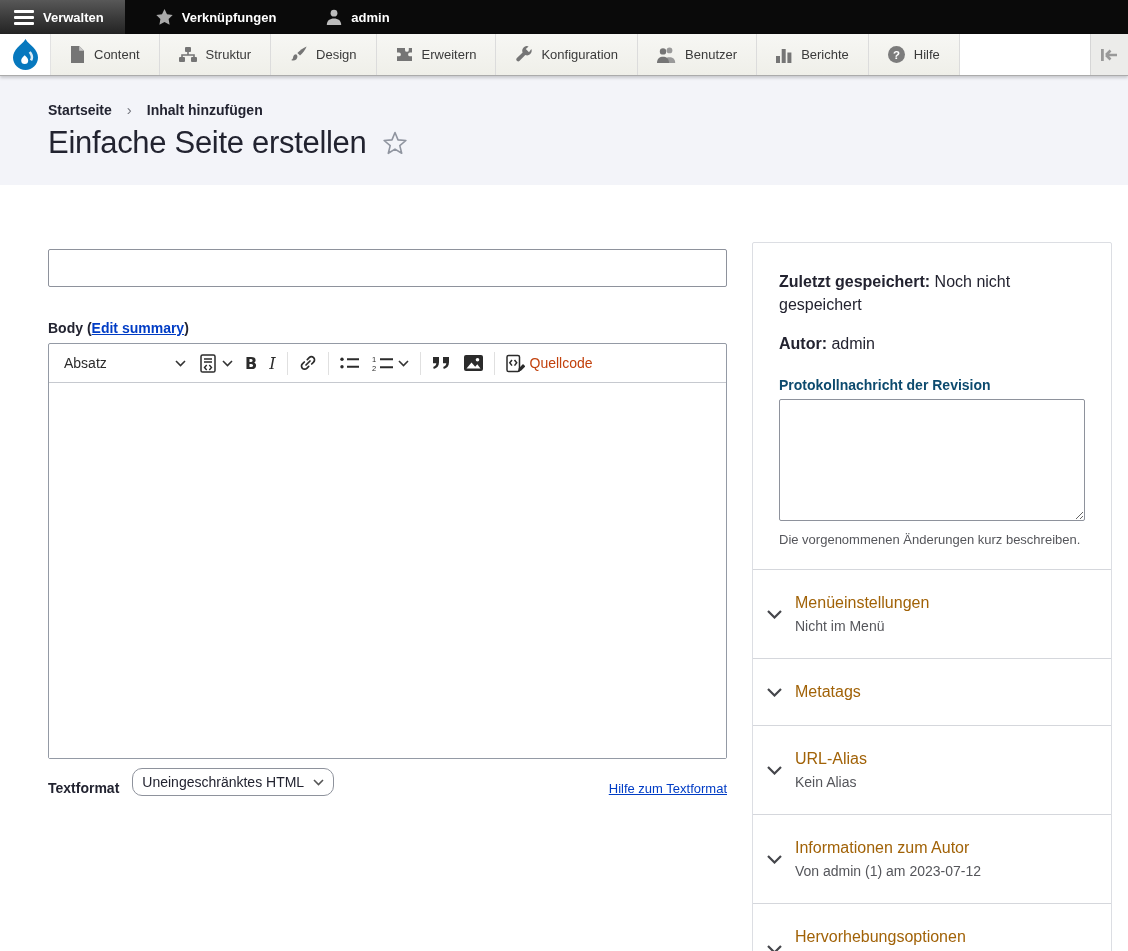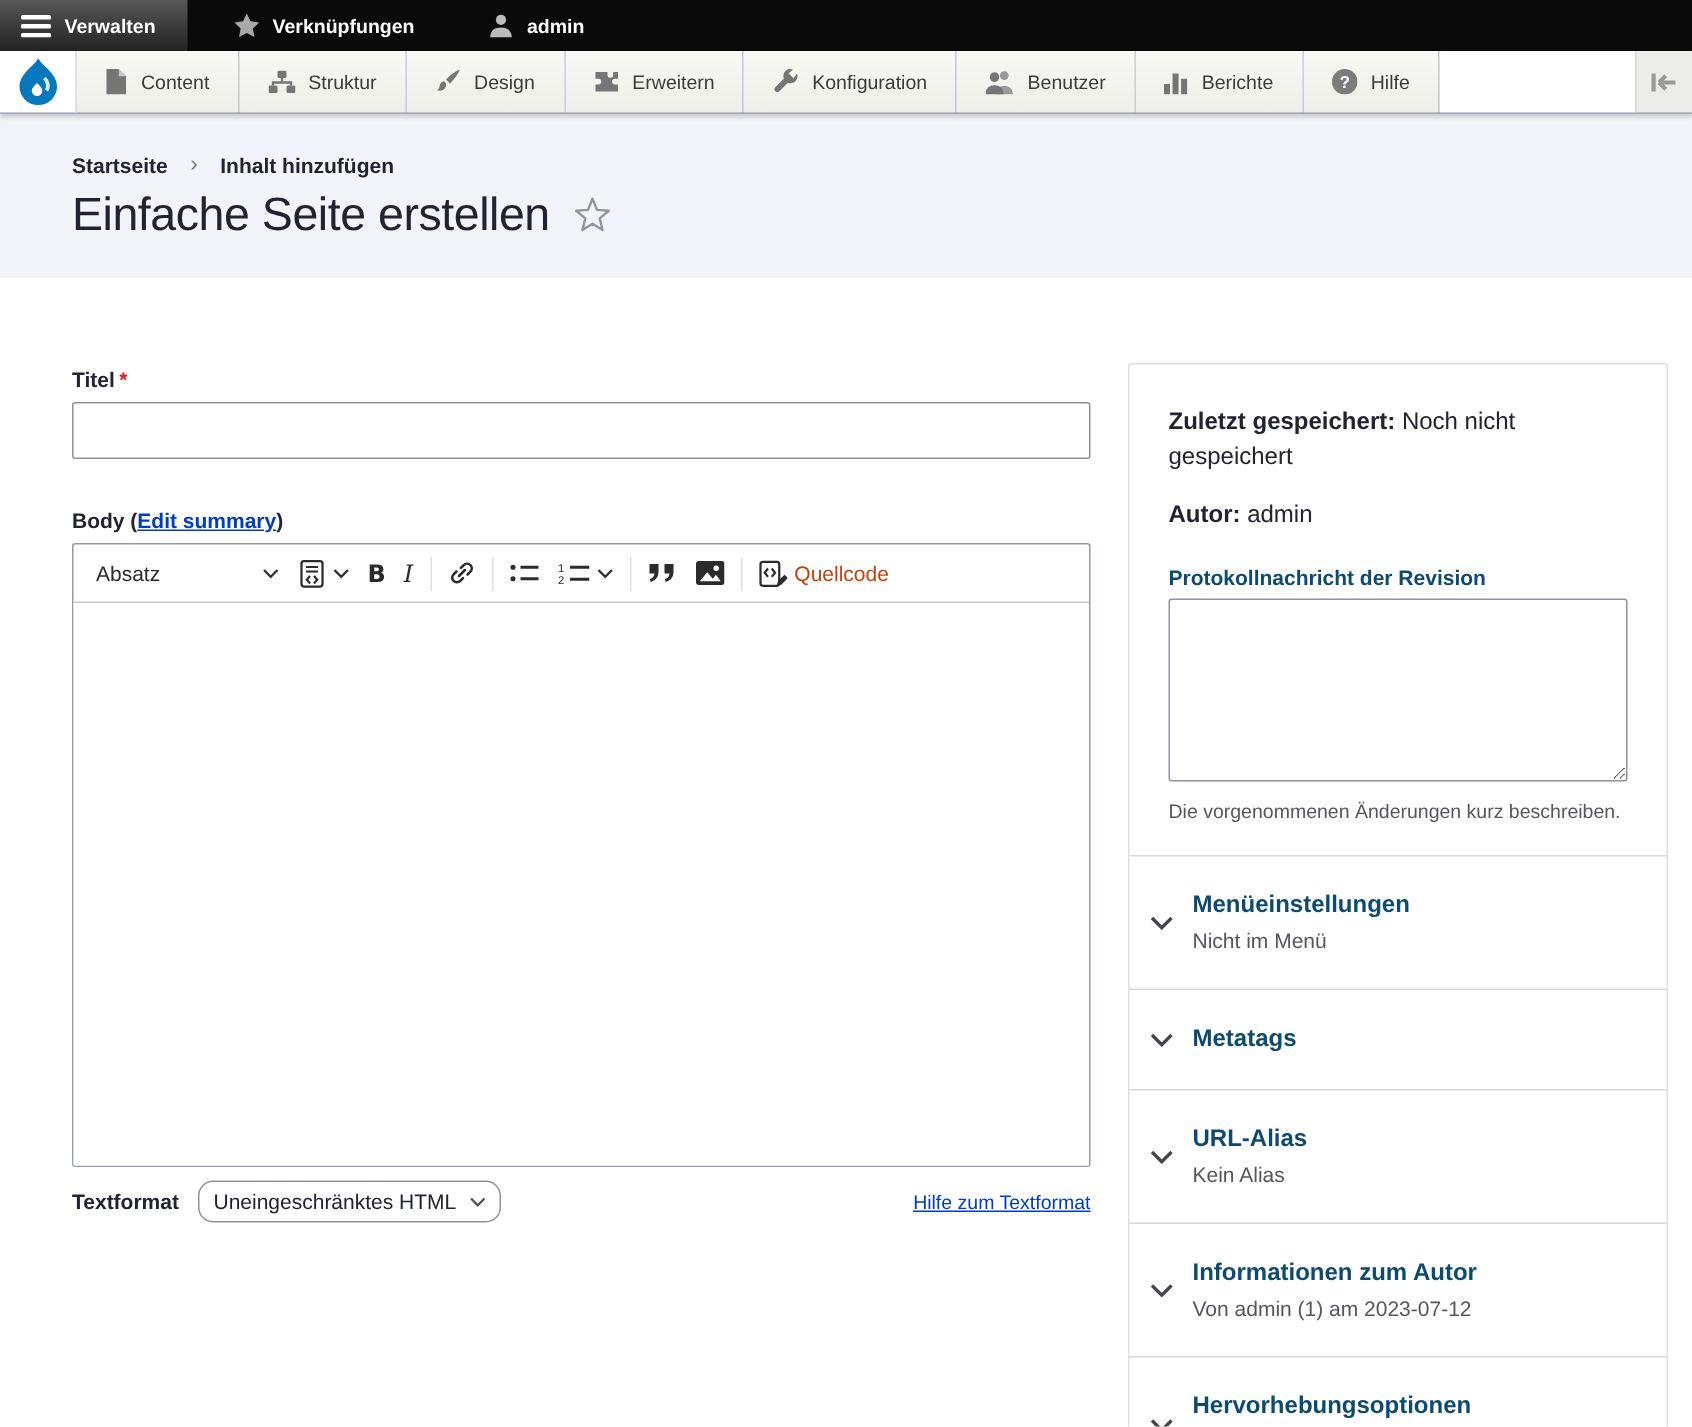"Titel *" div.field-label { html: <div> <span>Titel</span><span>*</span> </div> -> none }
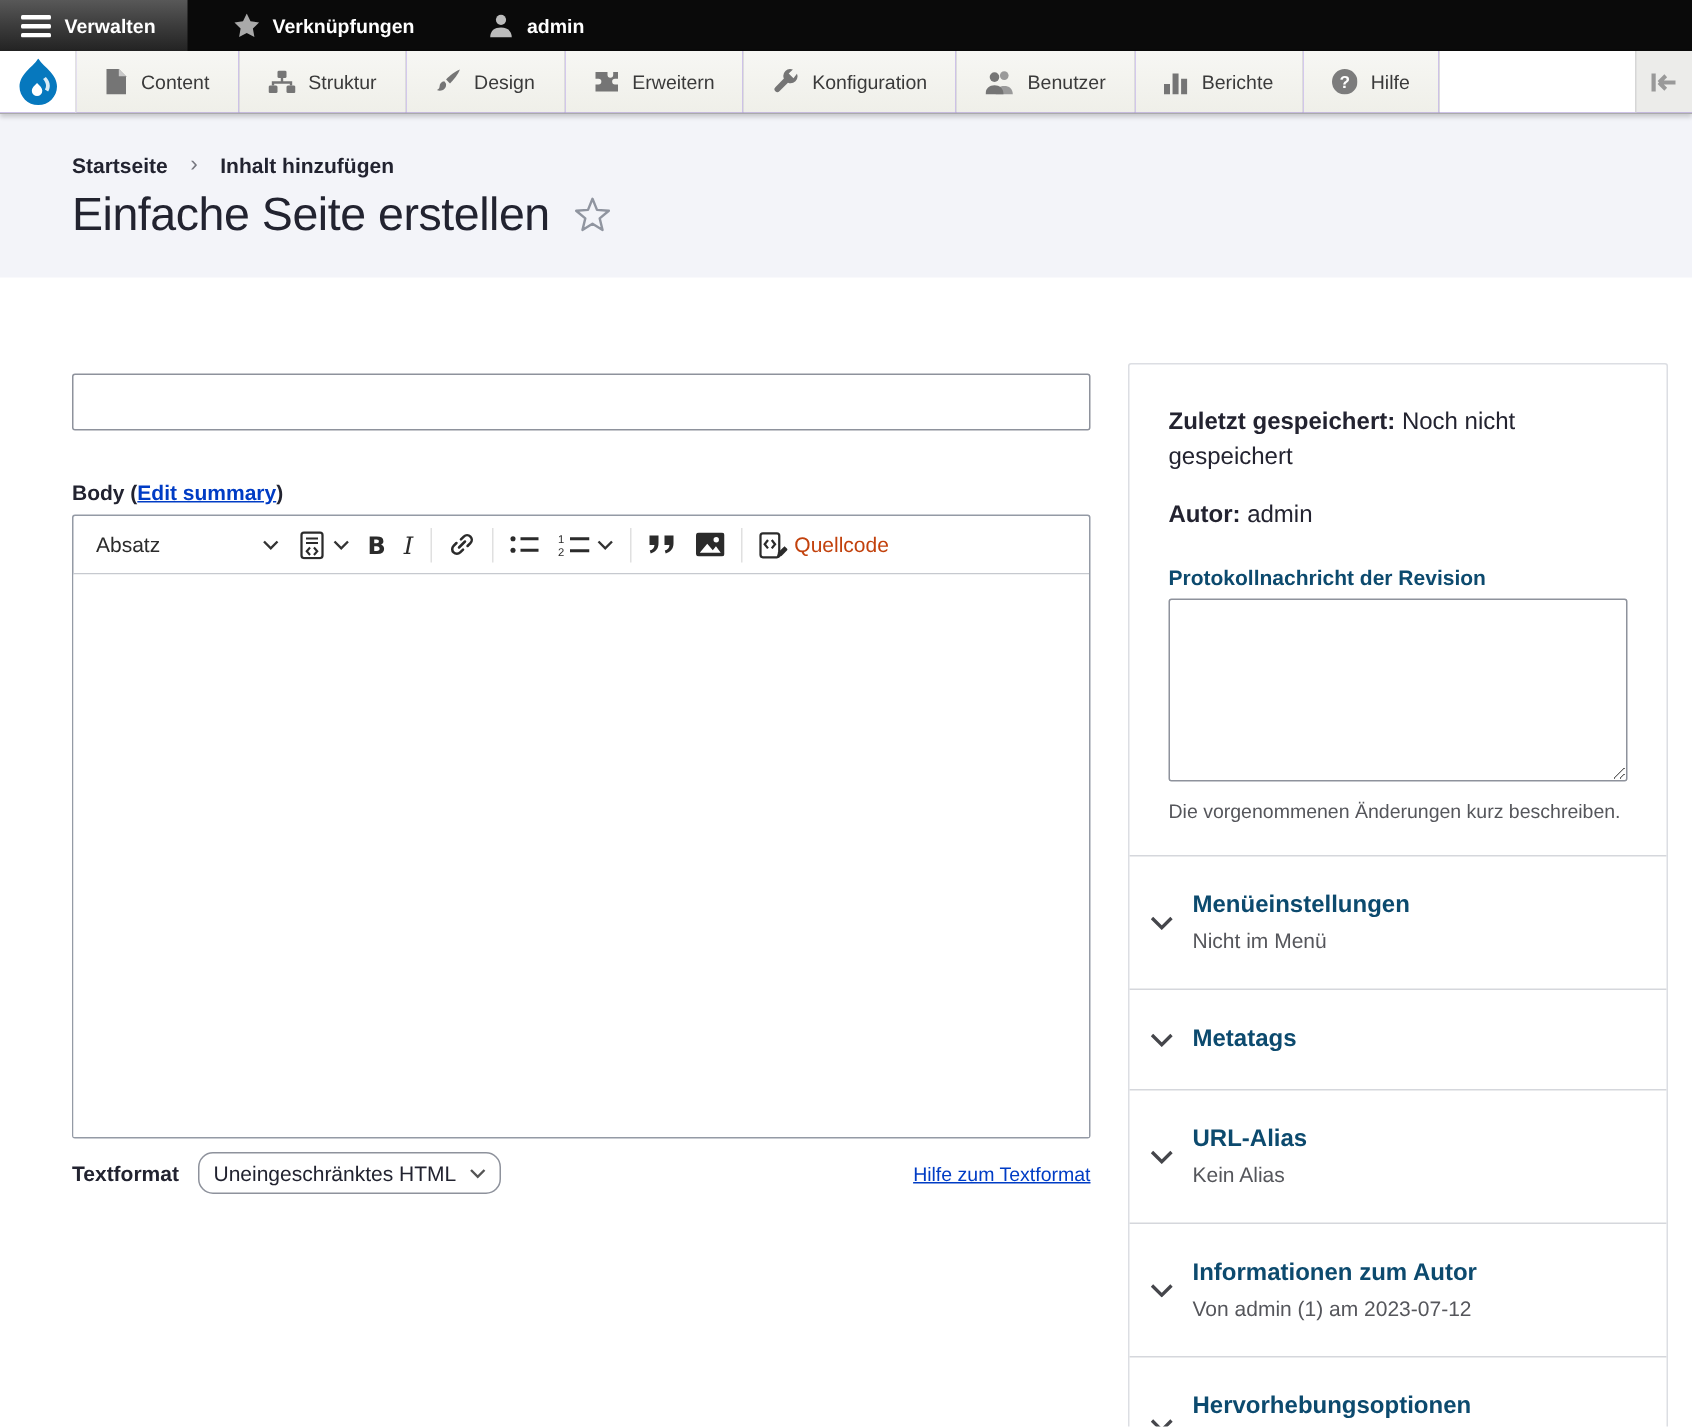"Menüeinstellungen" .acc-title { color: #0c4a6e -> #a16207; font-weight: 700 -> 400 }
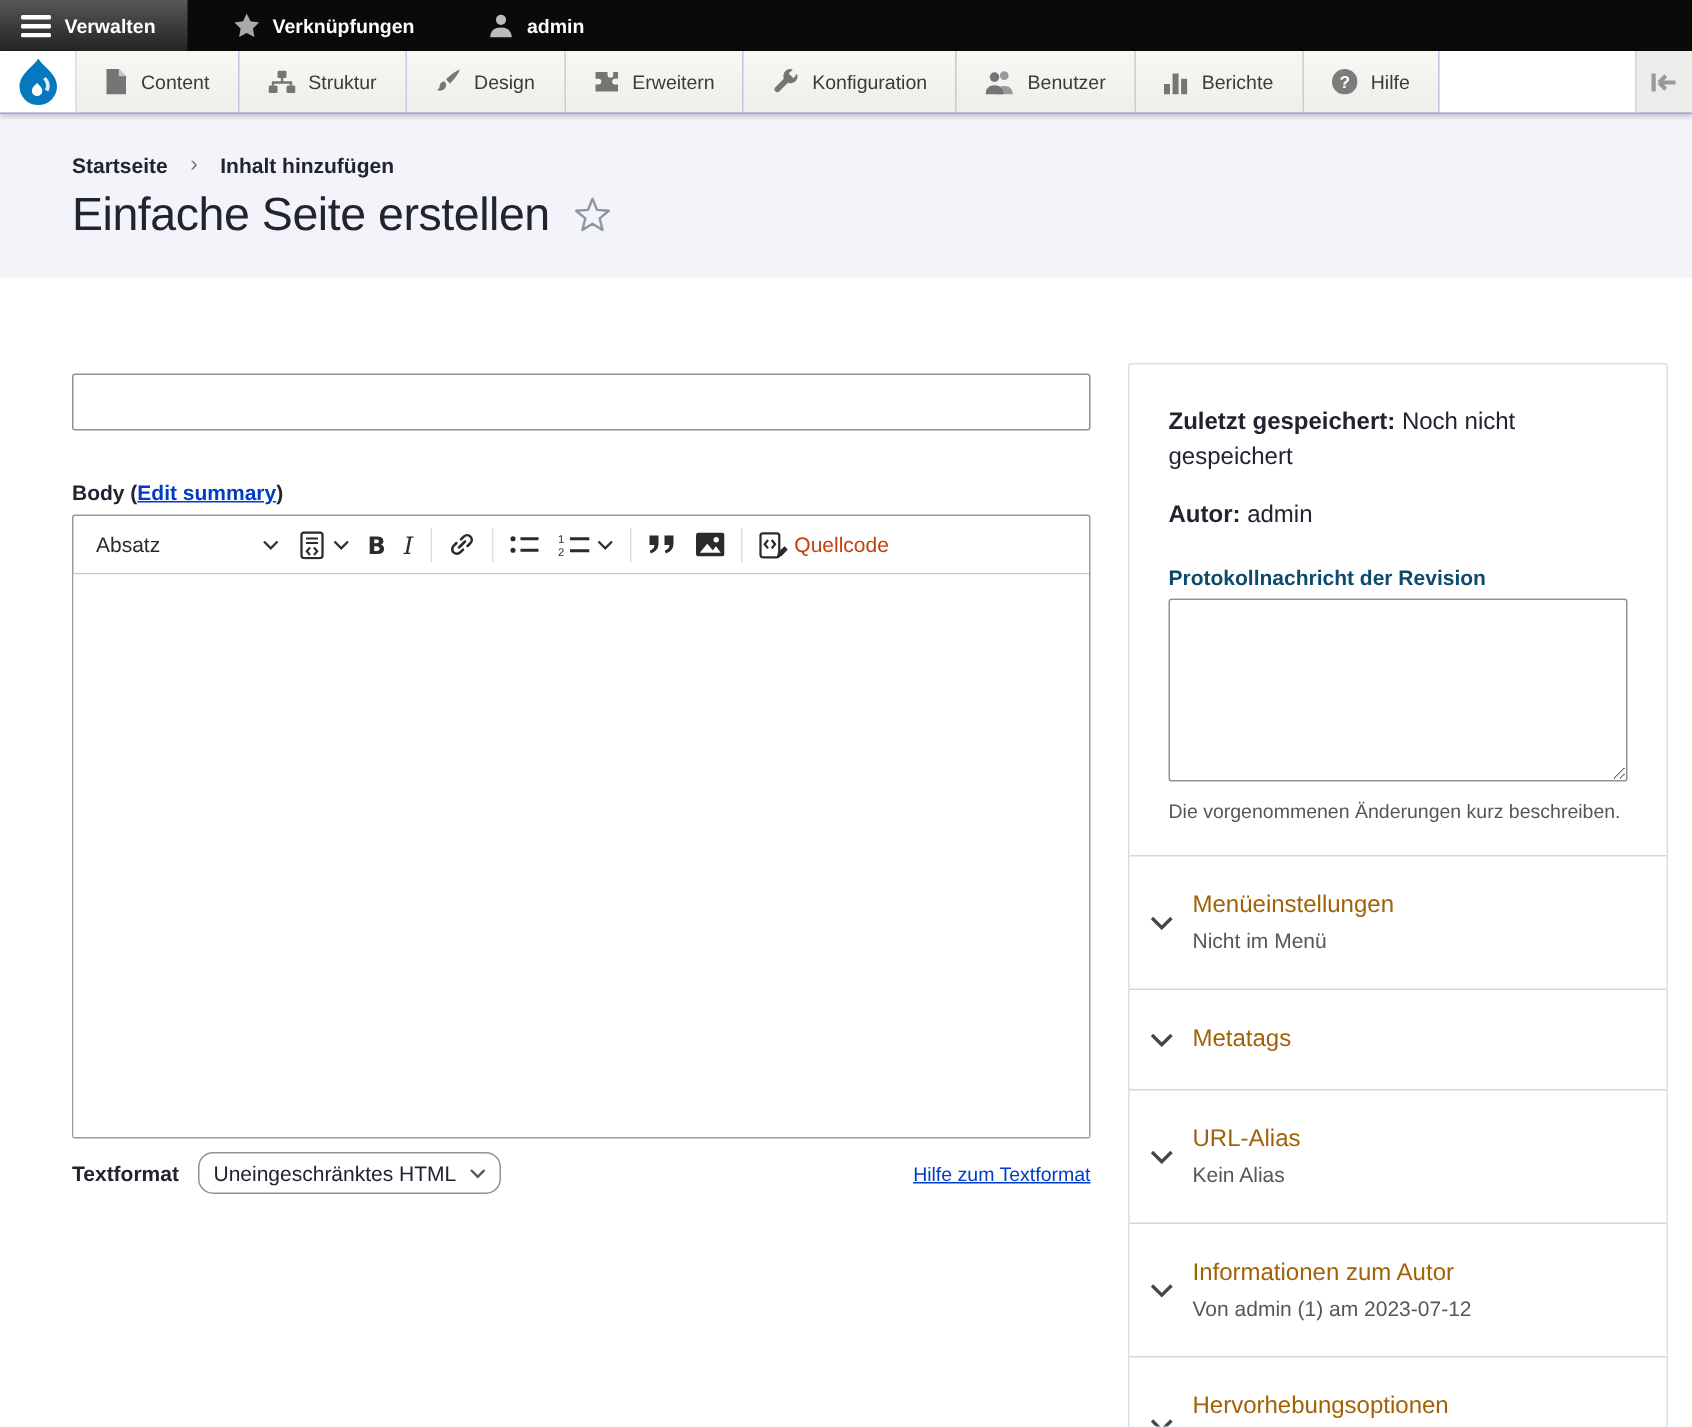"Textformat" .format-row { align-items: center -> flex-end }
